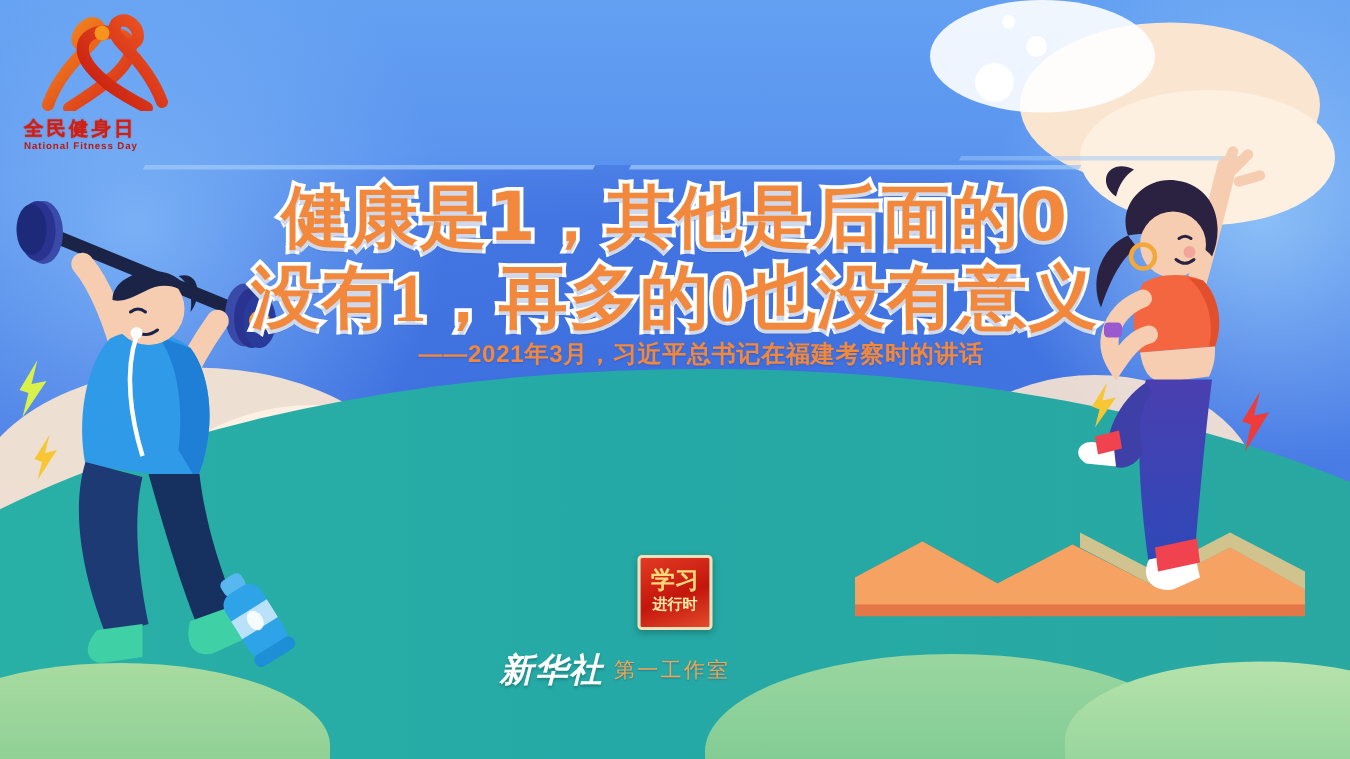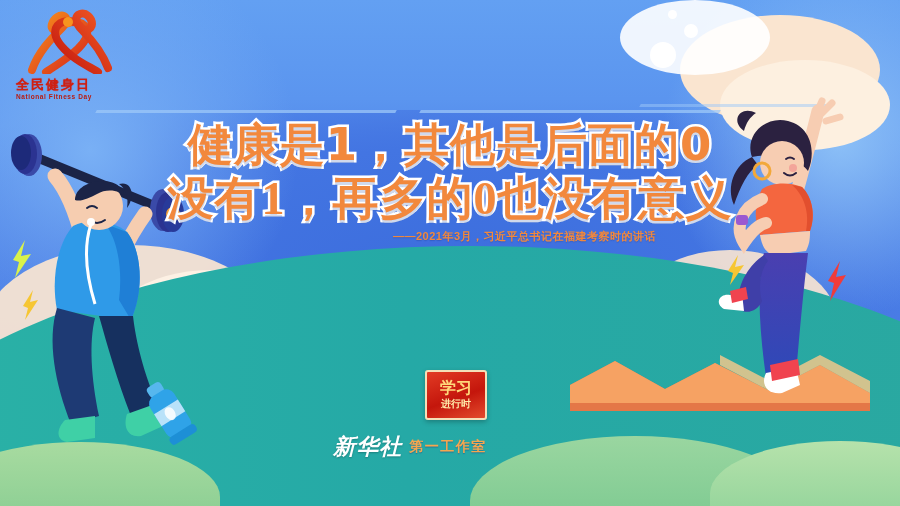"——2021年3月，习近平总书记在福建考察时的讲话" .attrib { font-size: 11px -> 16px }
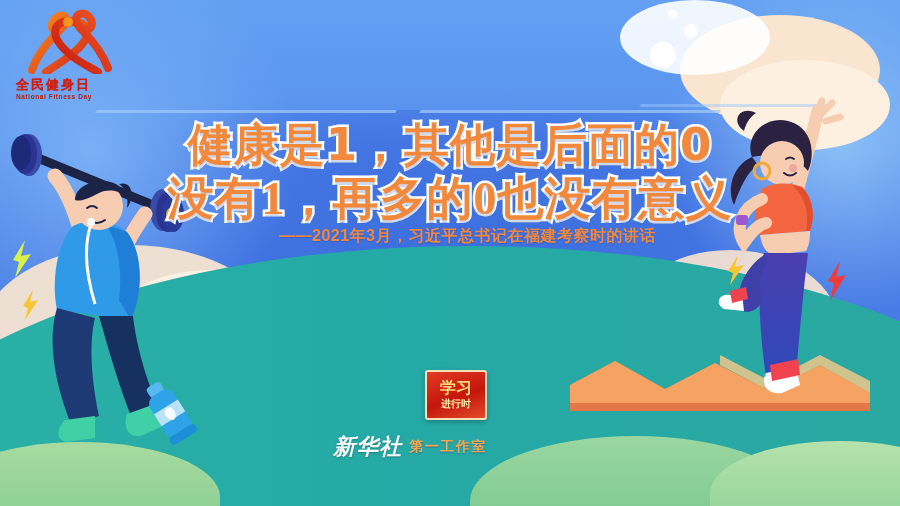"学习" .badge { width: 62px -> 50px }
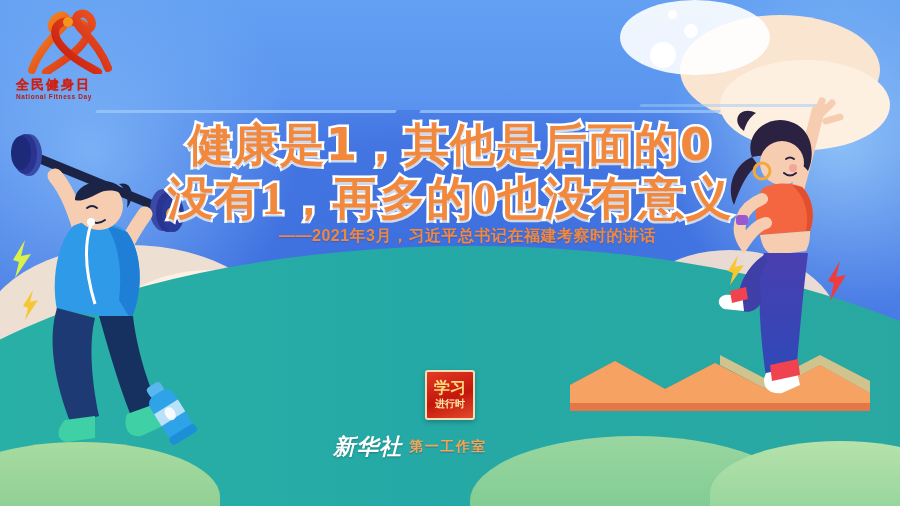"第一工作室" .credit-studio { font-weight: bold -> normal }
